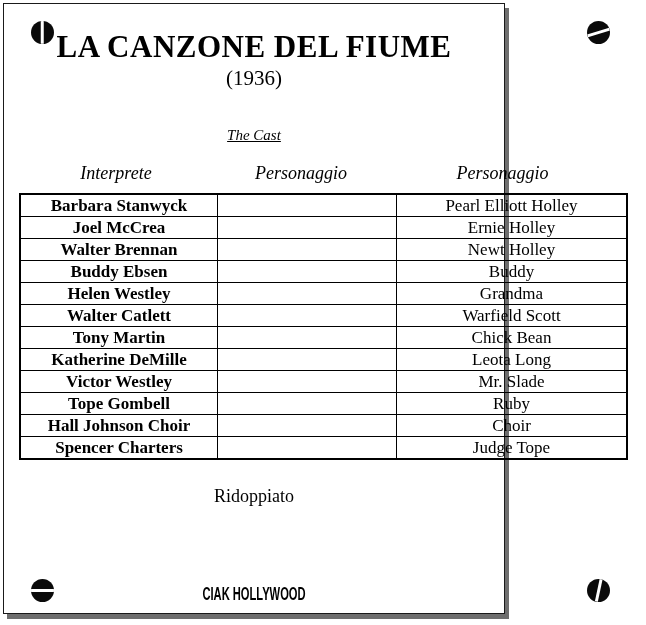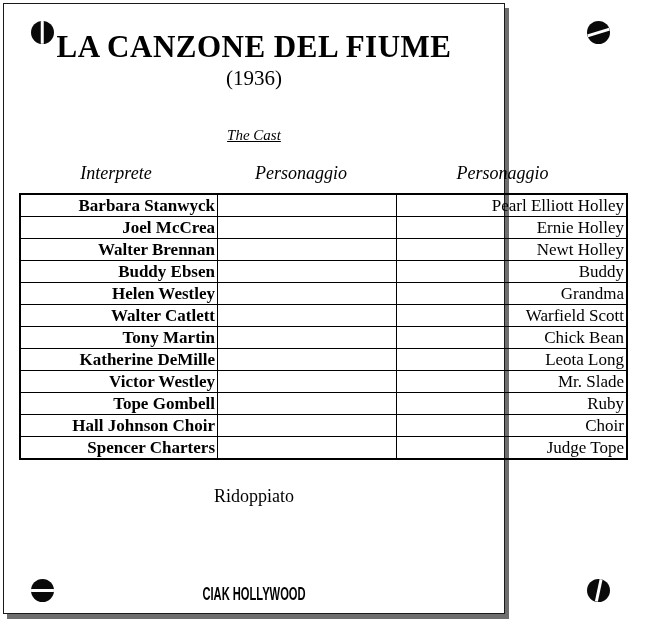"Barbara Stanwyck" table.cast-table td { text-align: right -> center }
